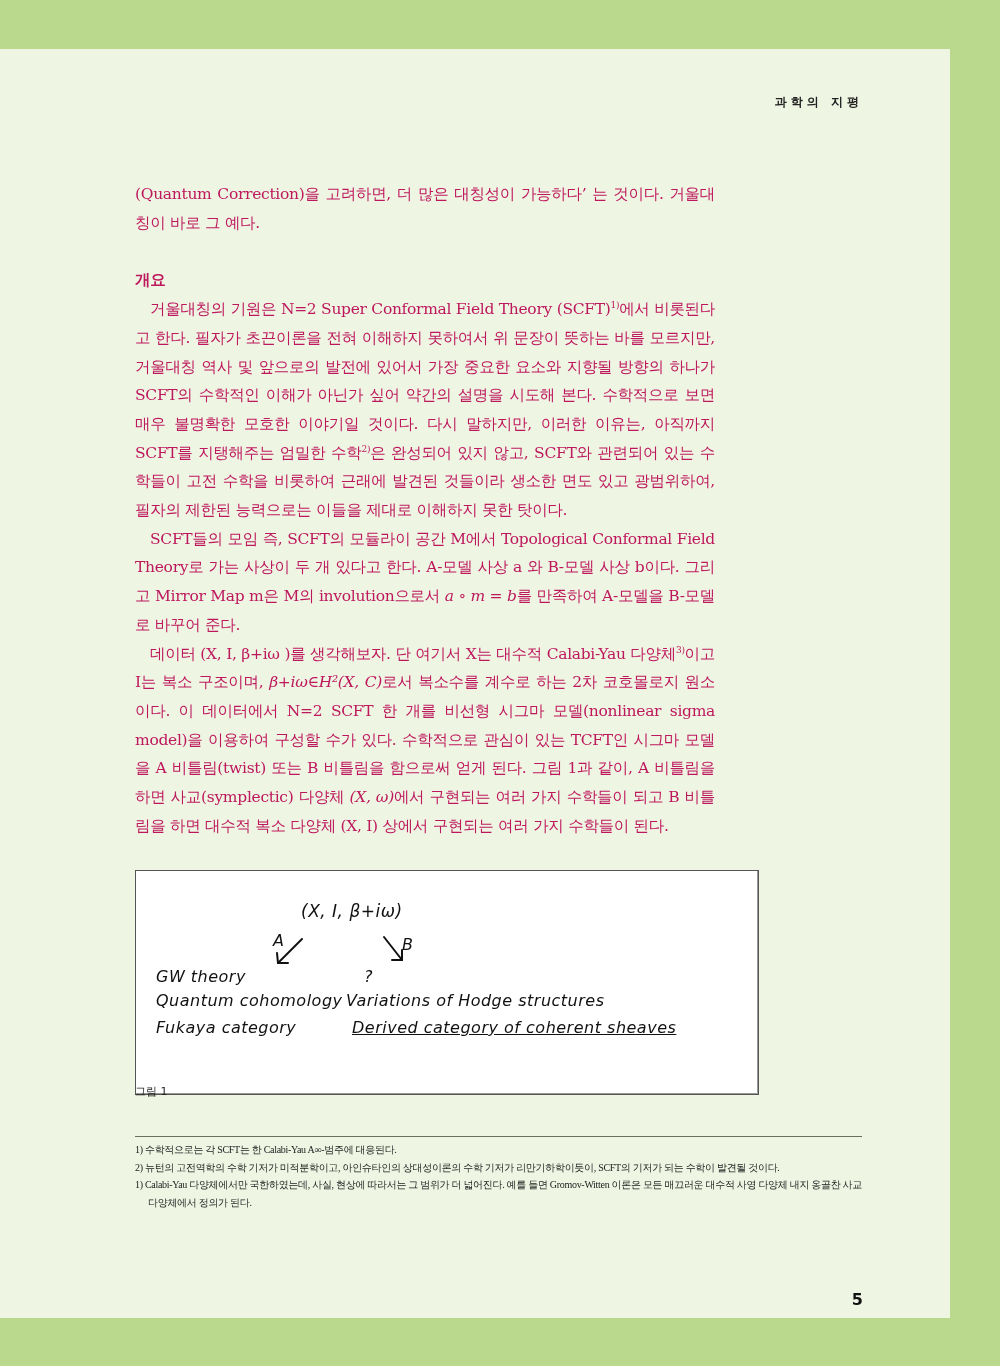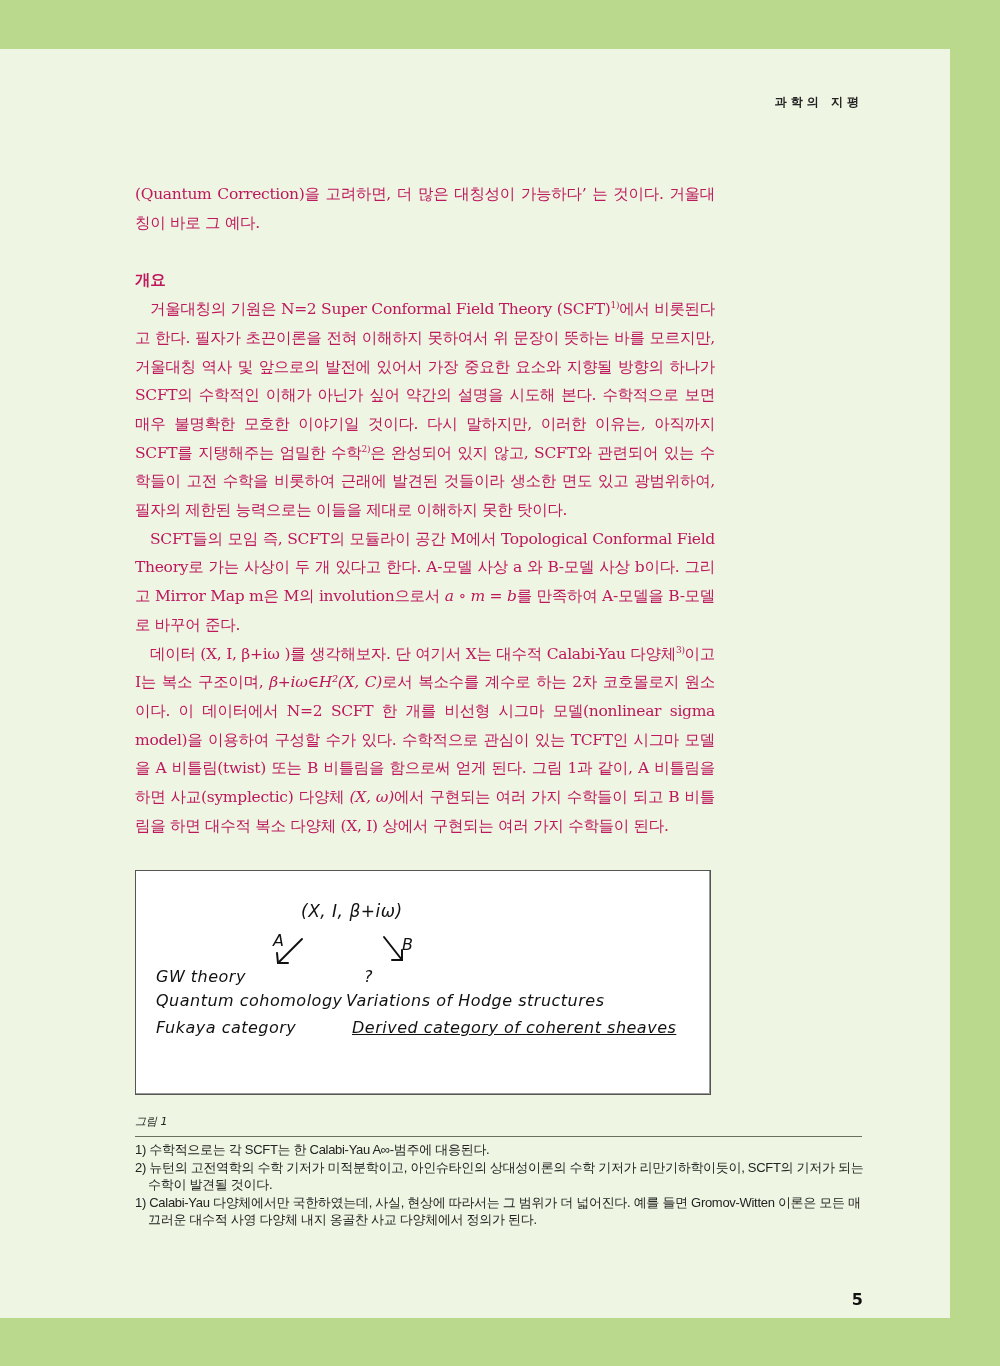"(X, I, β+iω)" .figure-box { padding-left: none -> 48px }
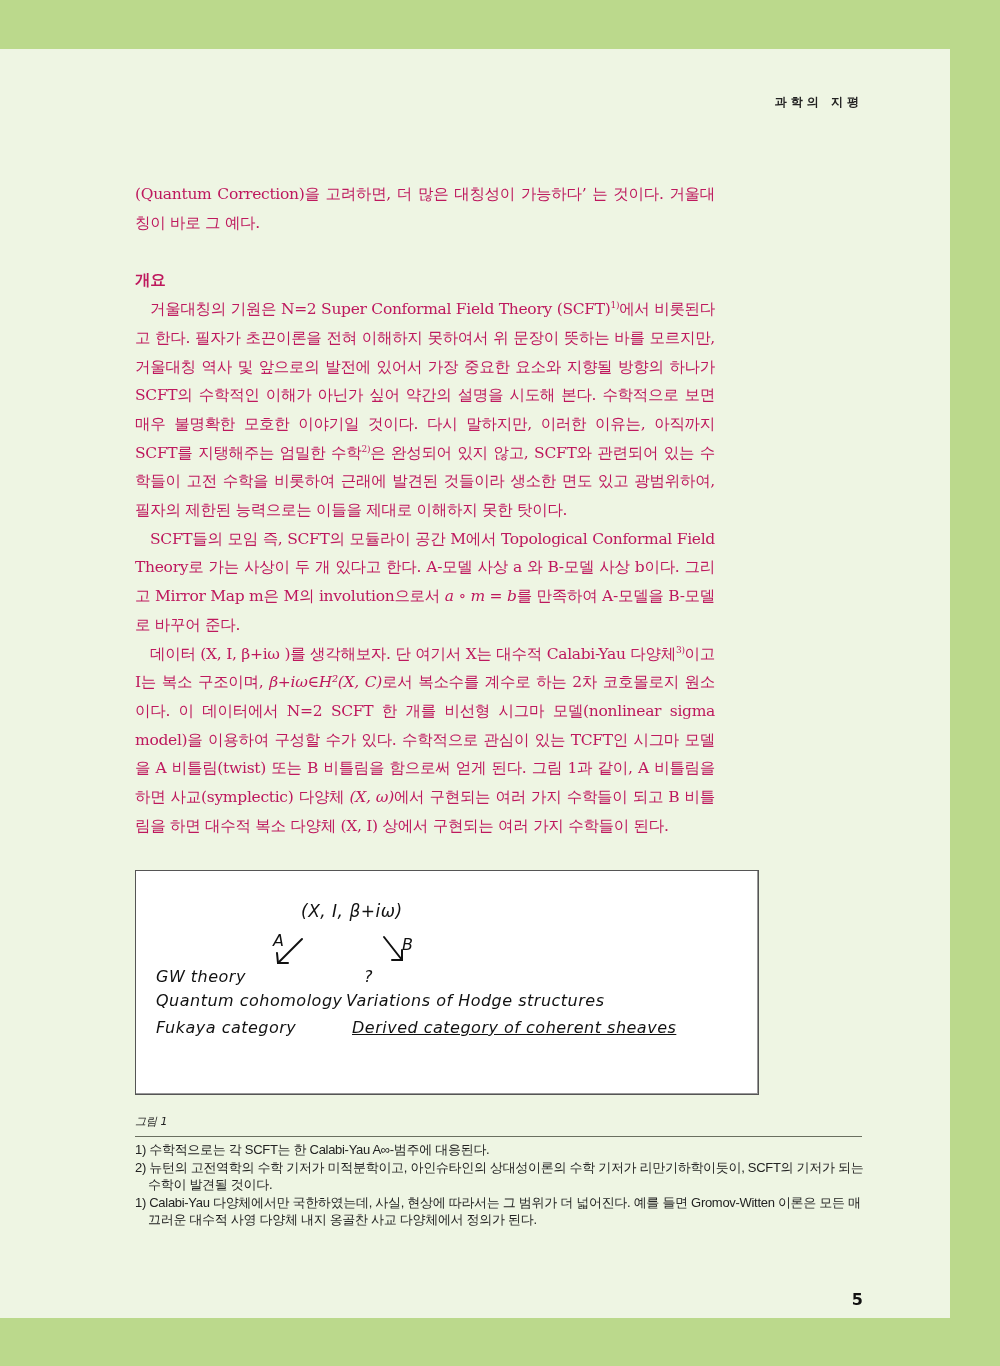"그림 1" .fig-caption { font-style: italic -> none; top: 1114px -> 1084px }
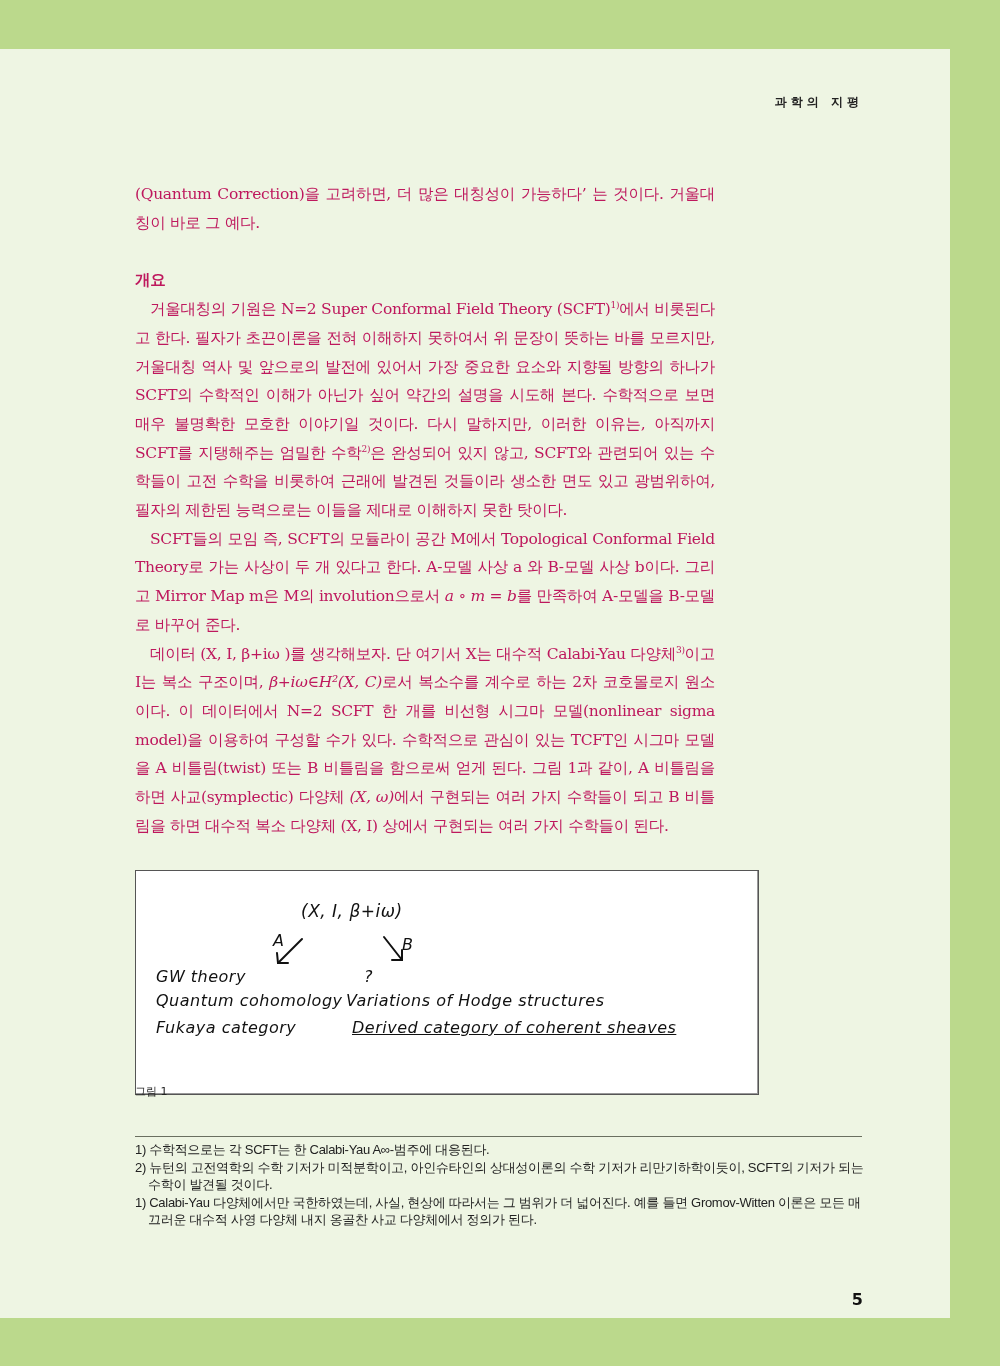"1) 수학적으로는 각 SCFT는 한" .footnotes { font-family: Liberation Sans, sans-serif -> Liberation Serif, serif; font-size: 13px -> 10px }
